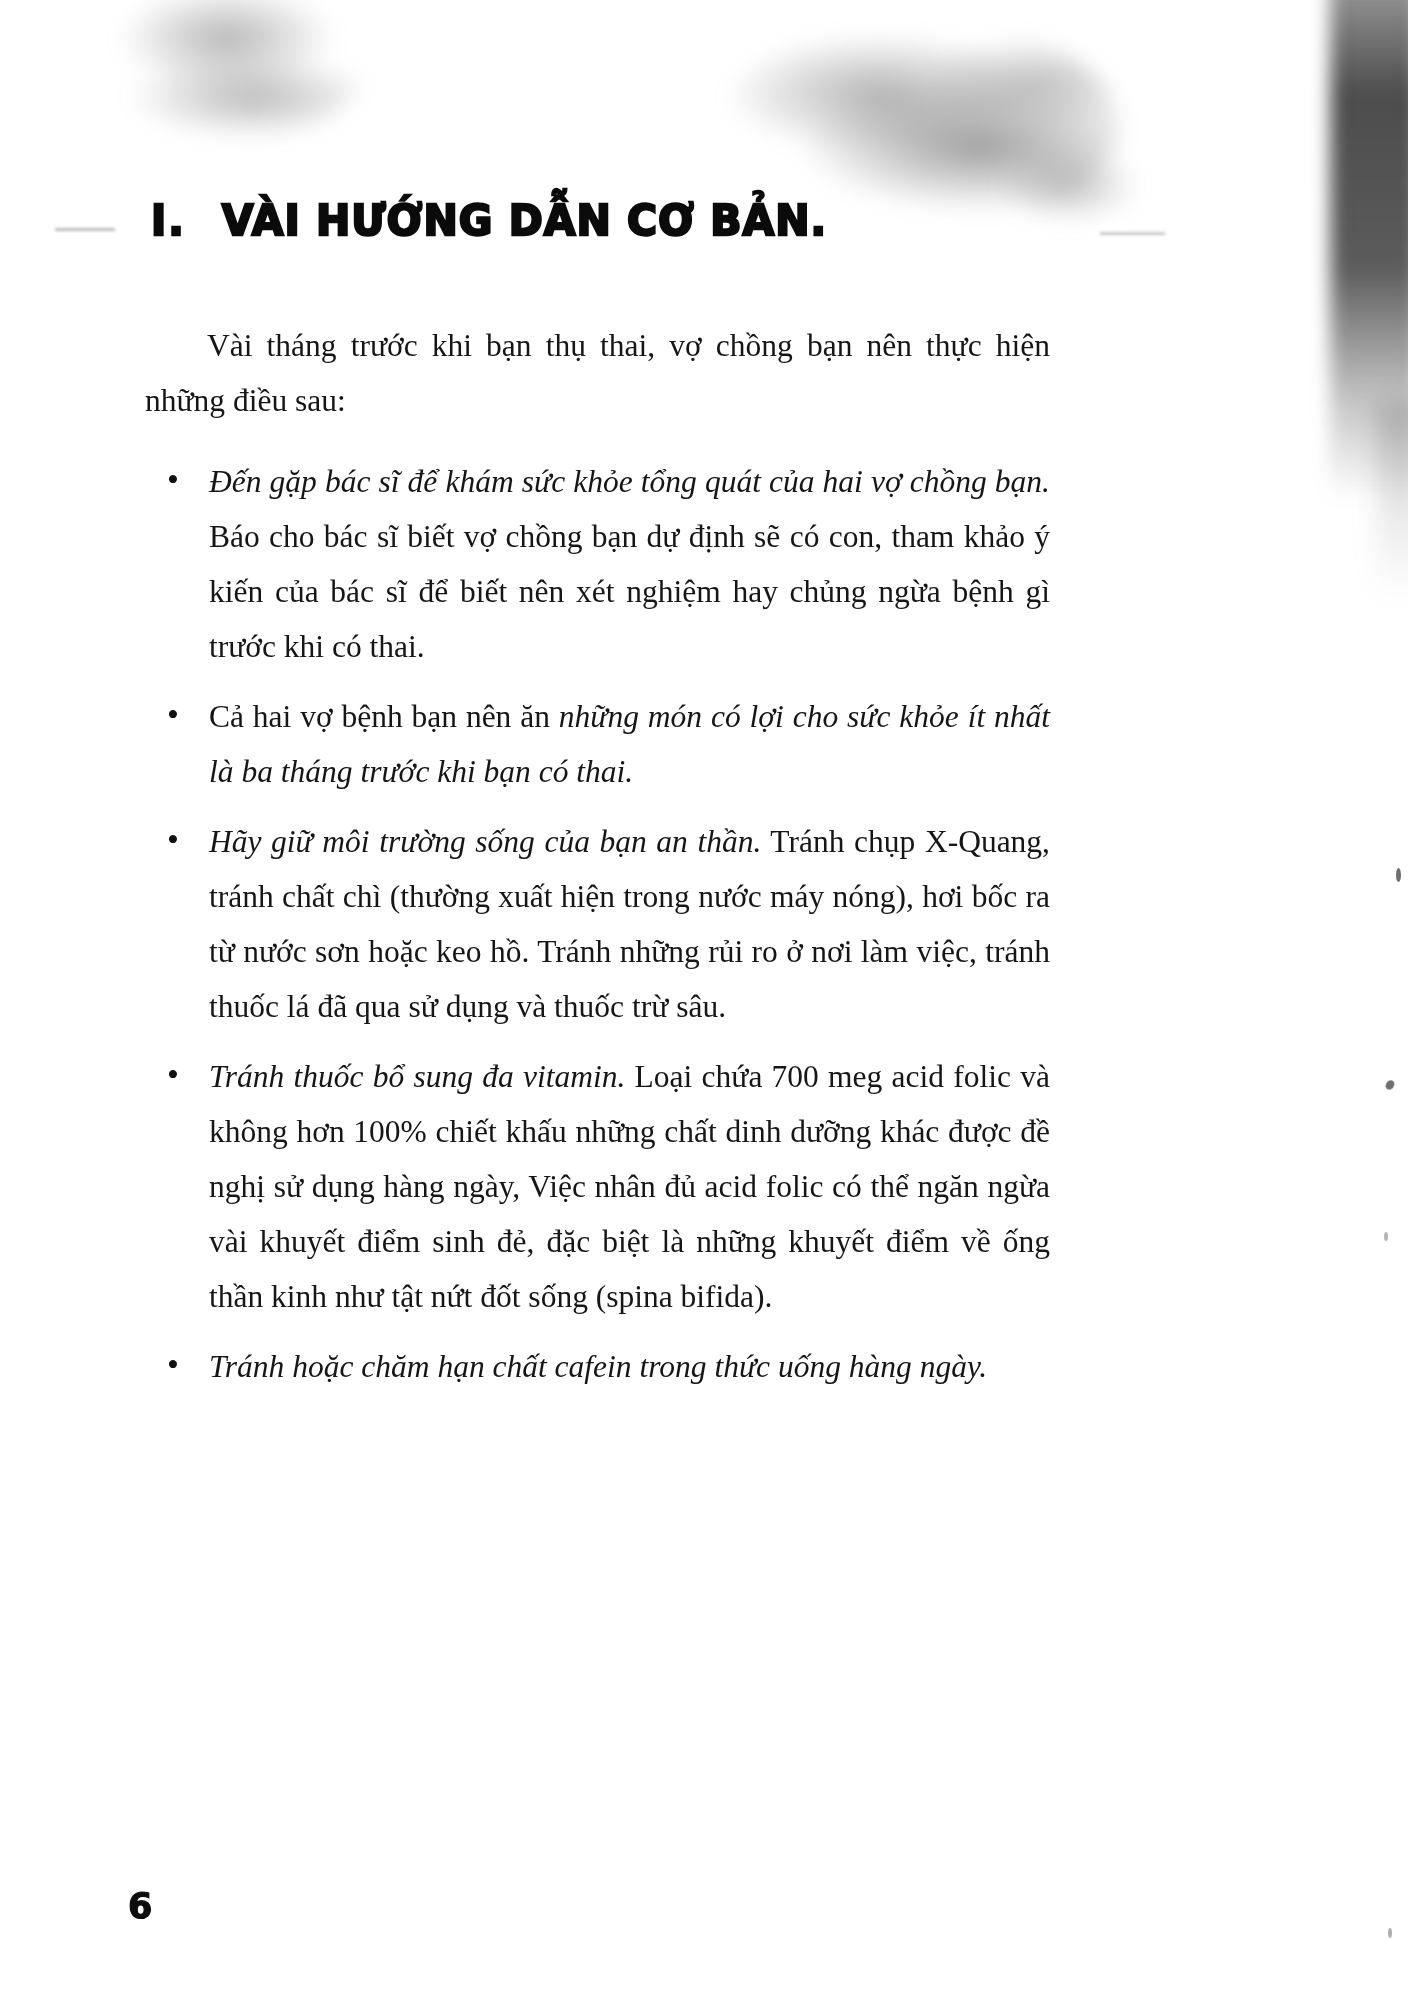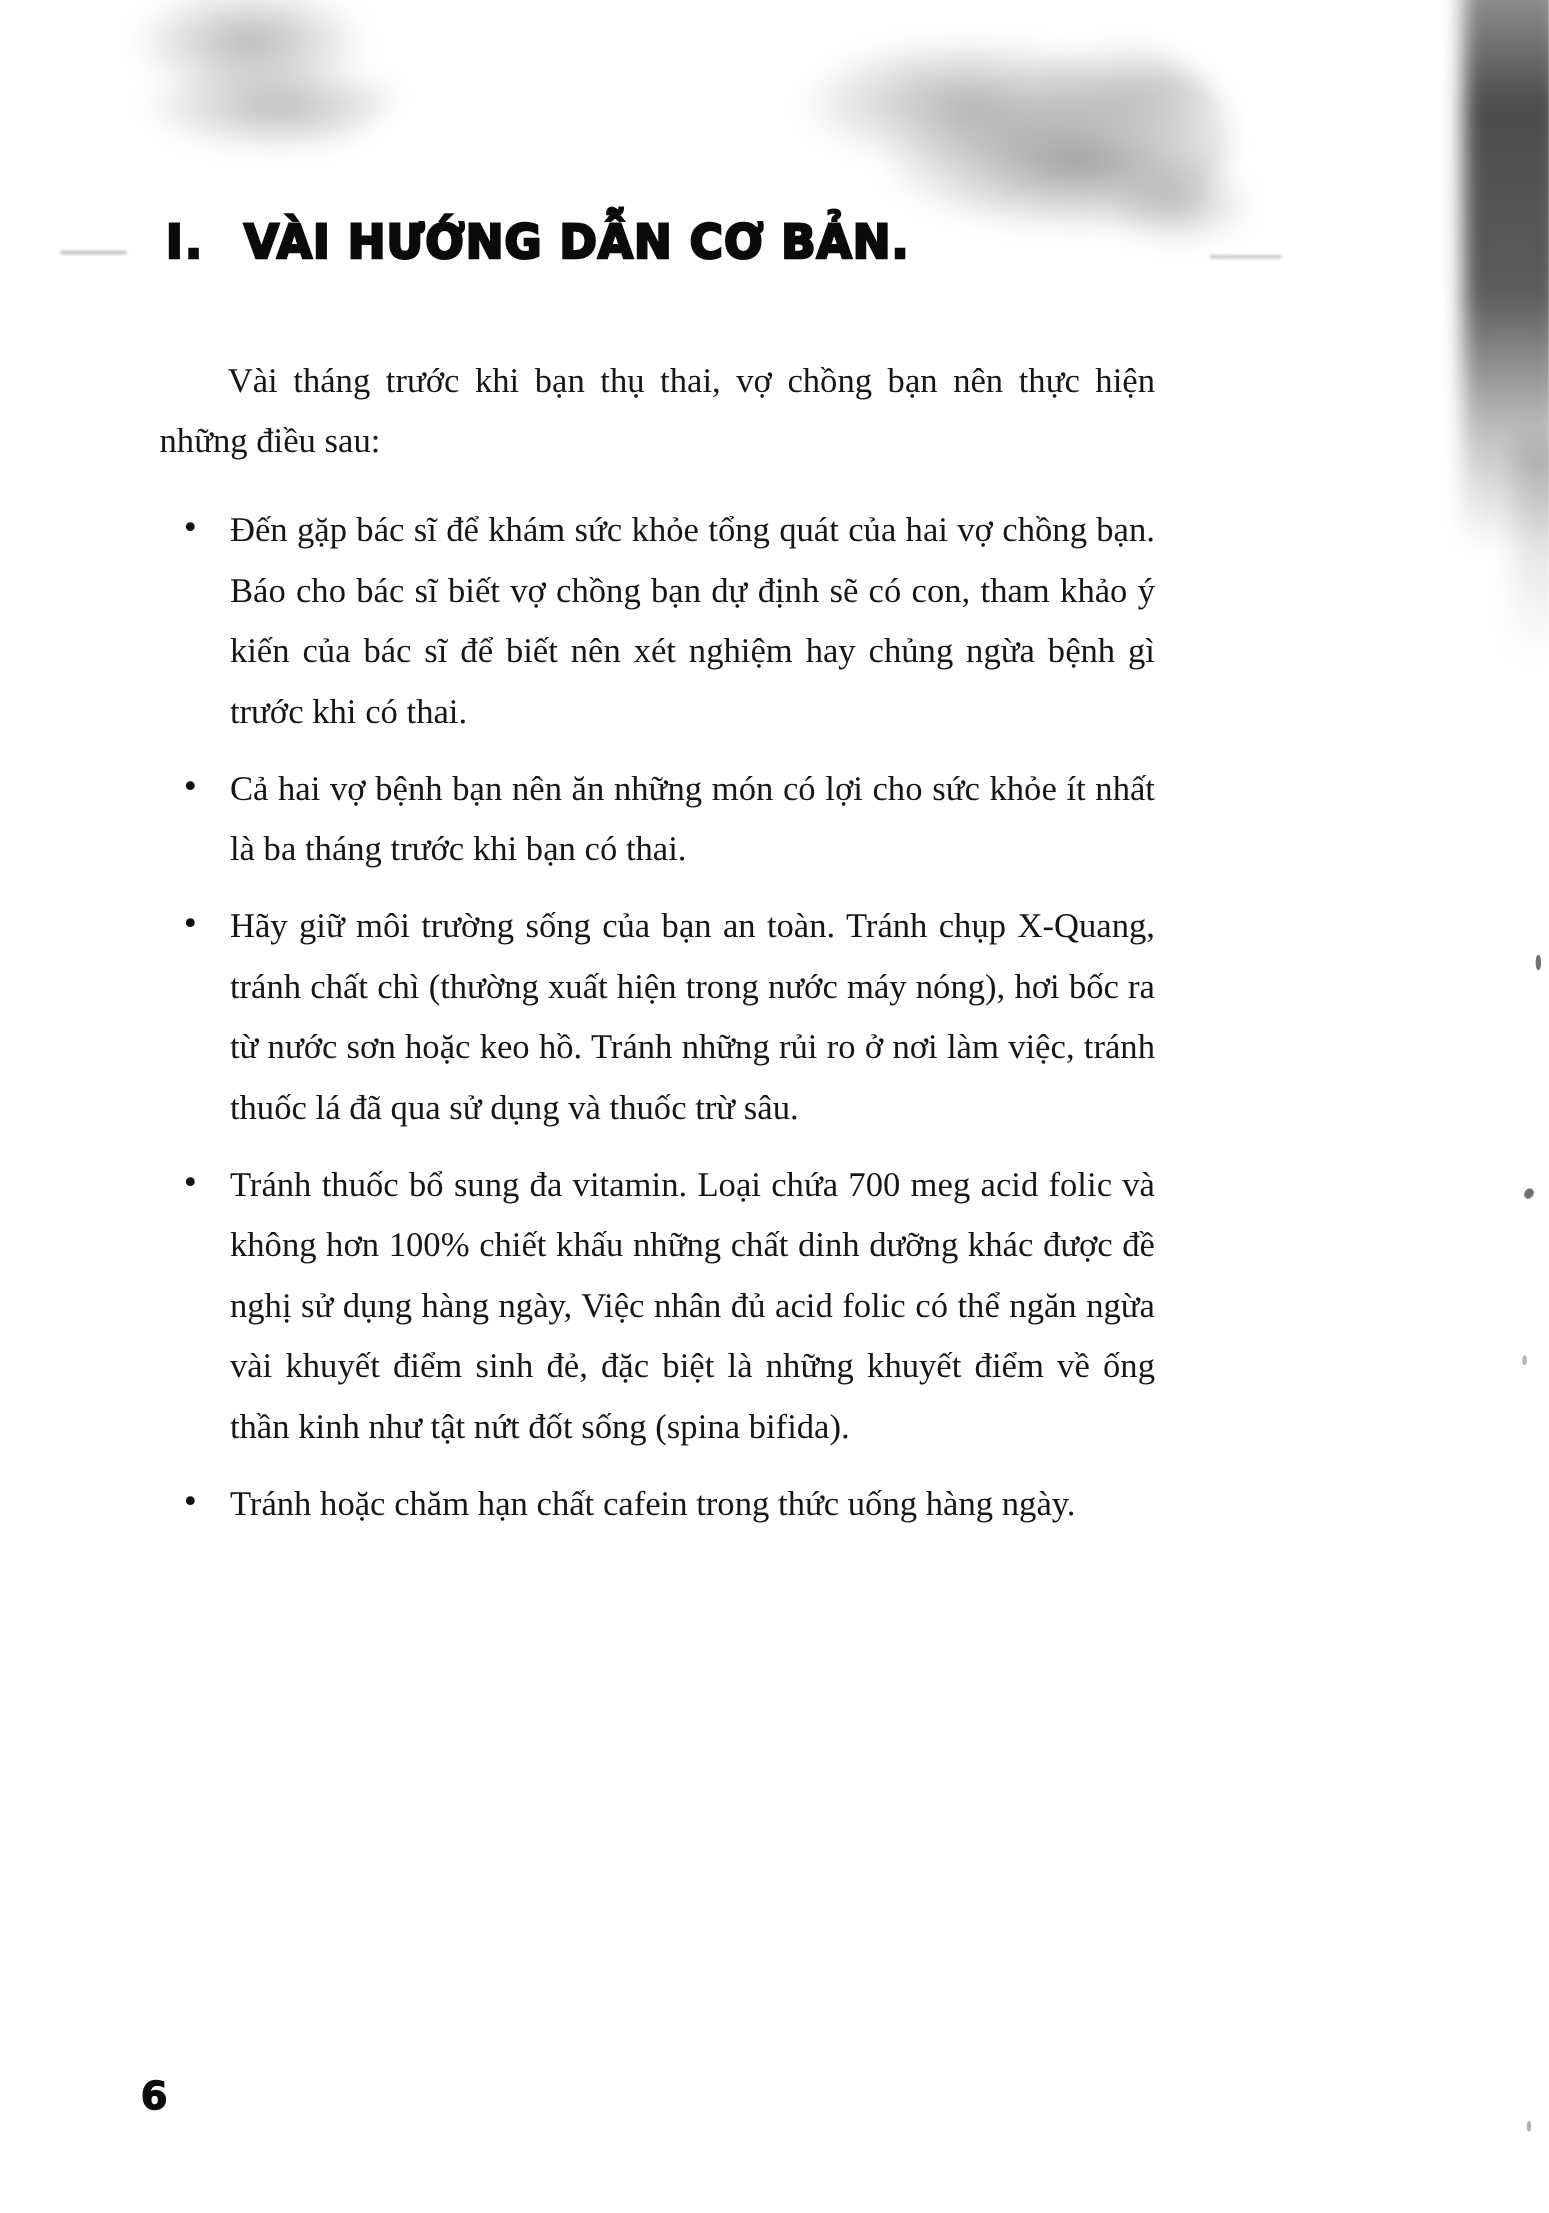"Đến gặp bác sĩ để" .it { font-style: none -> italic }
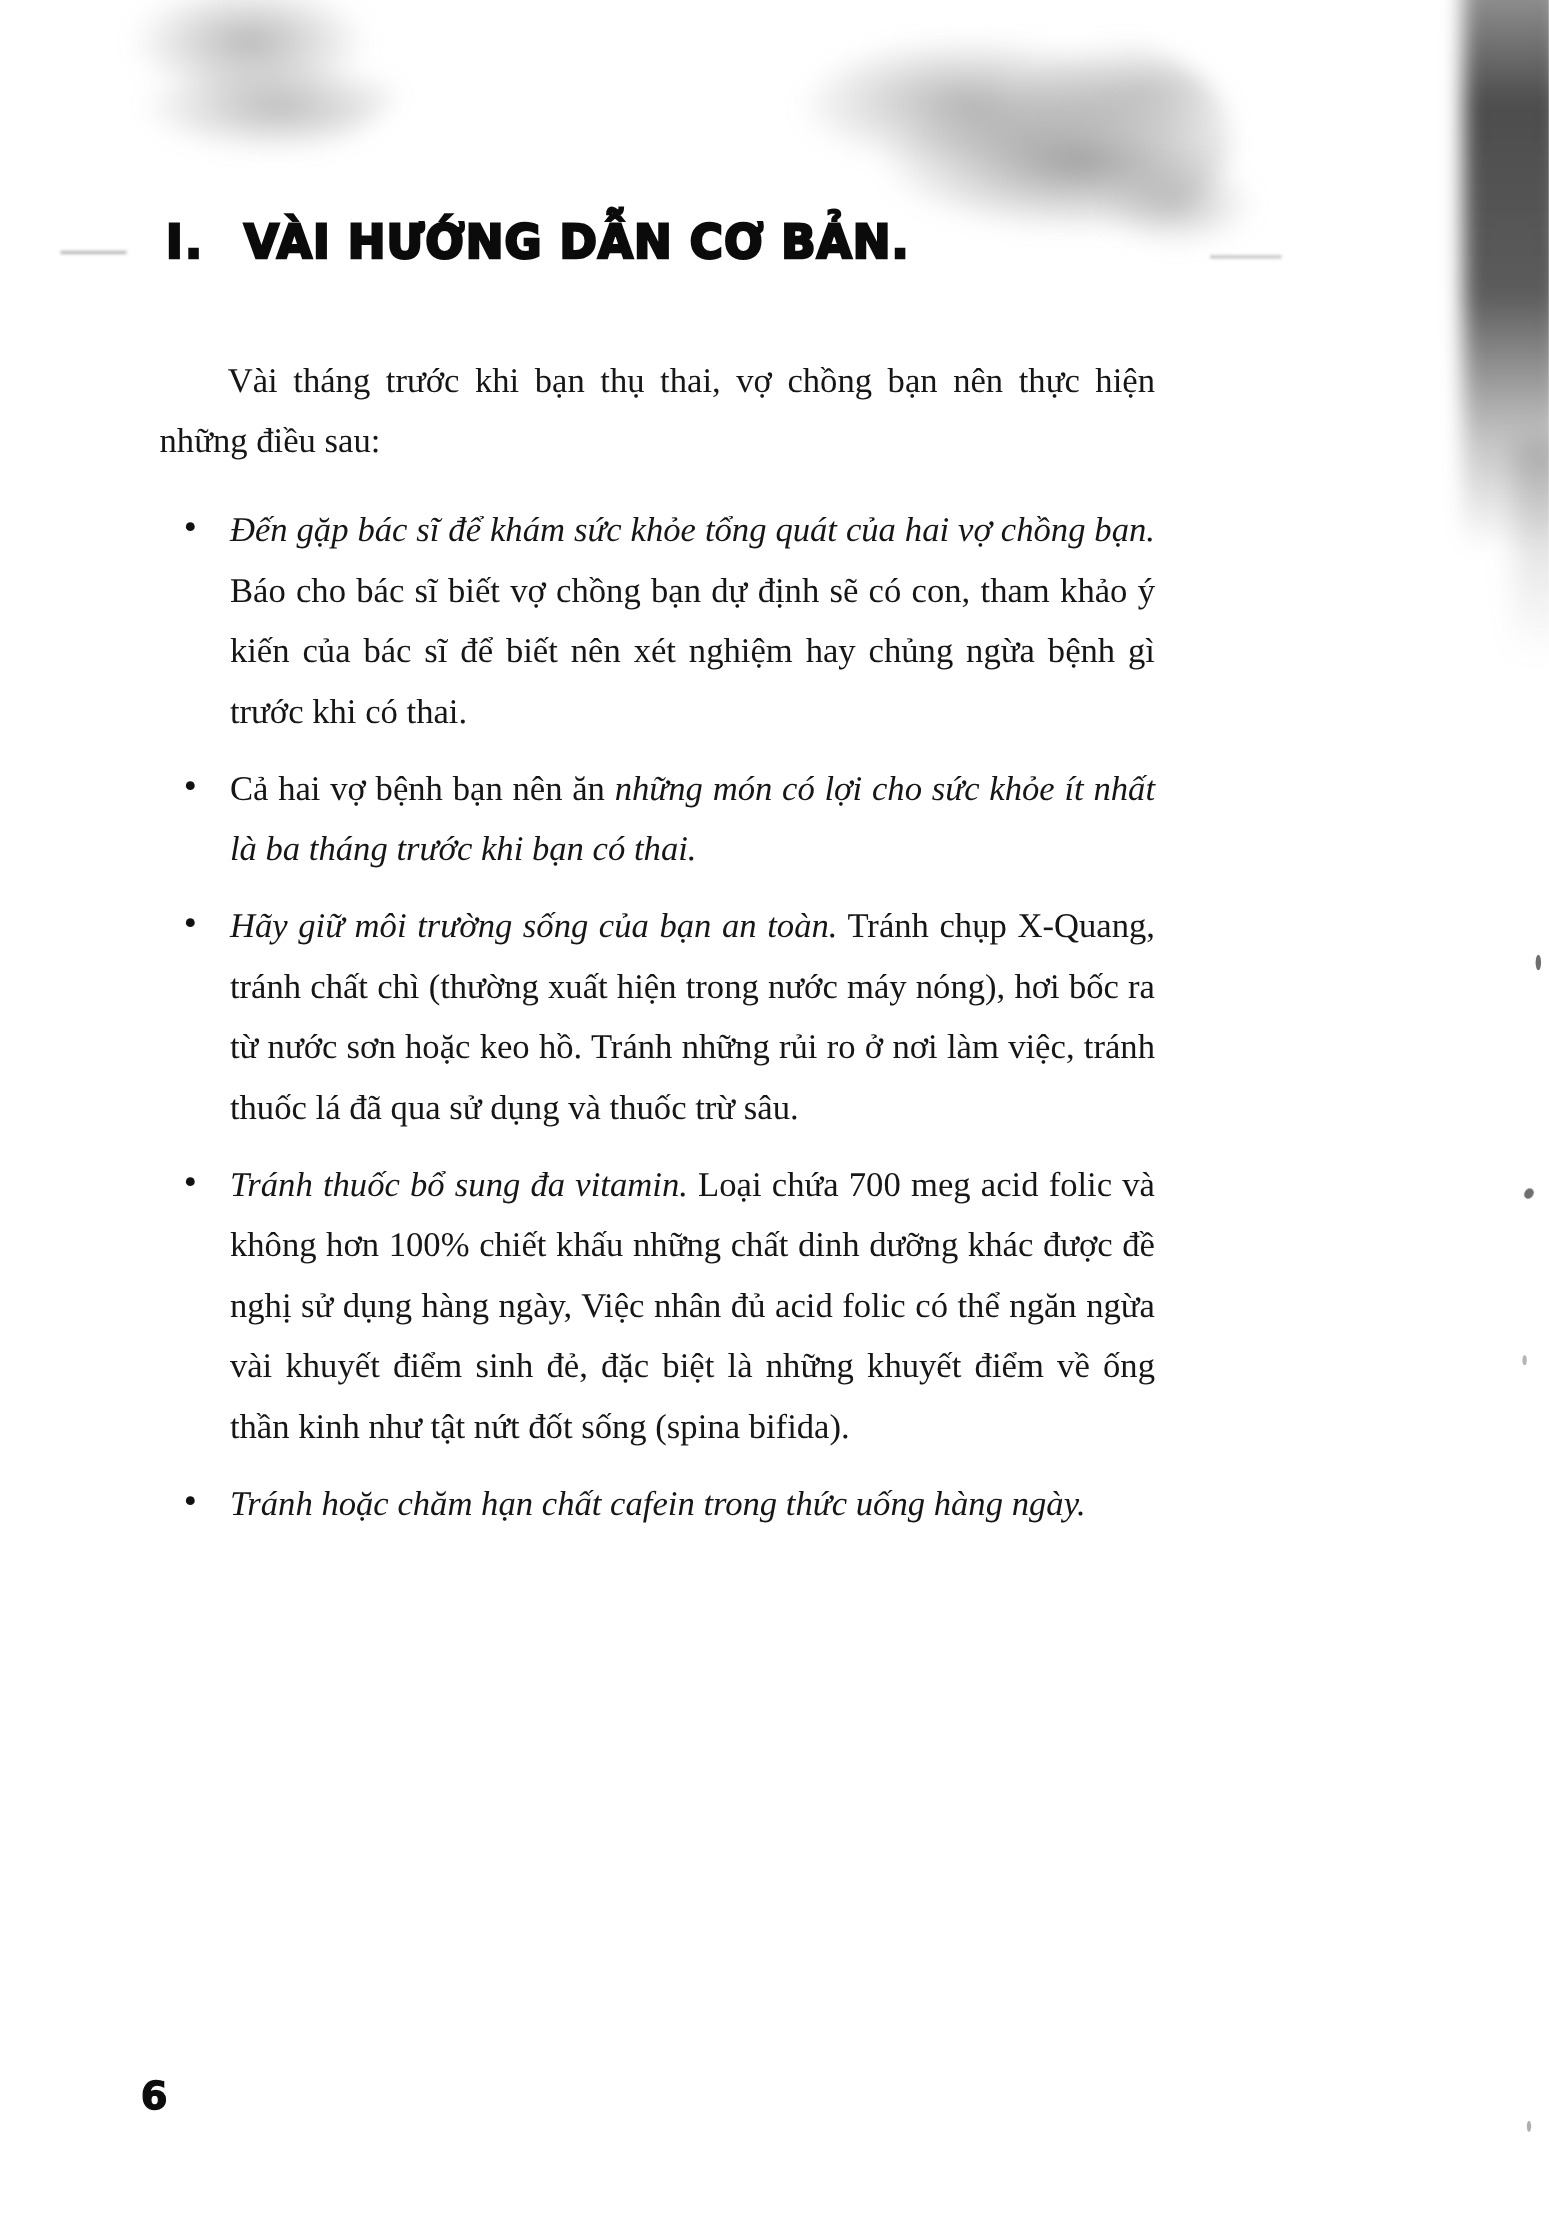"Hãy giữ môi trường sống" span.it { text: toàn -> thần }
